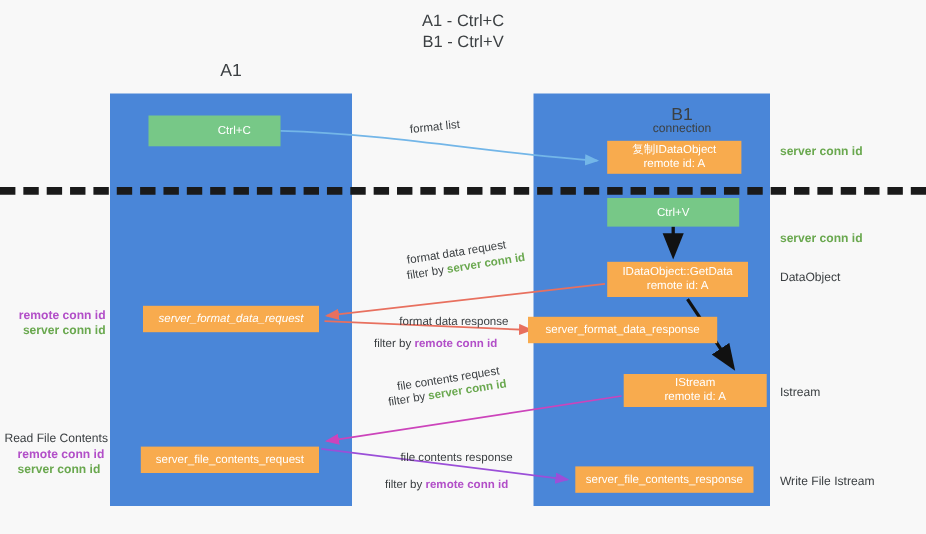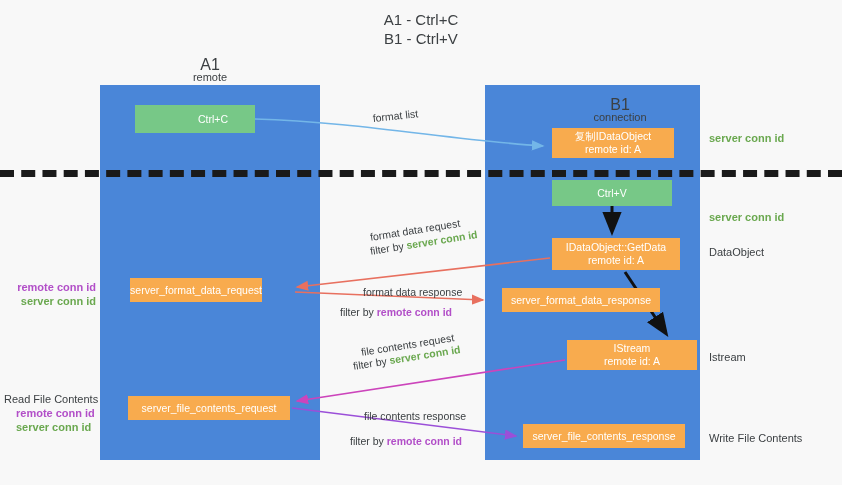"remote" div { html: <div>remote</div> -> none }
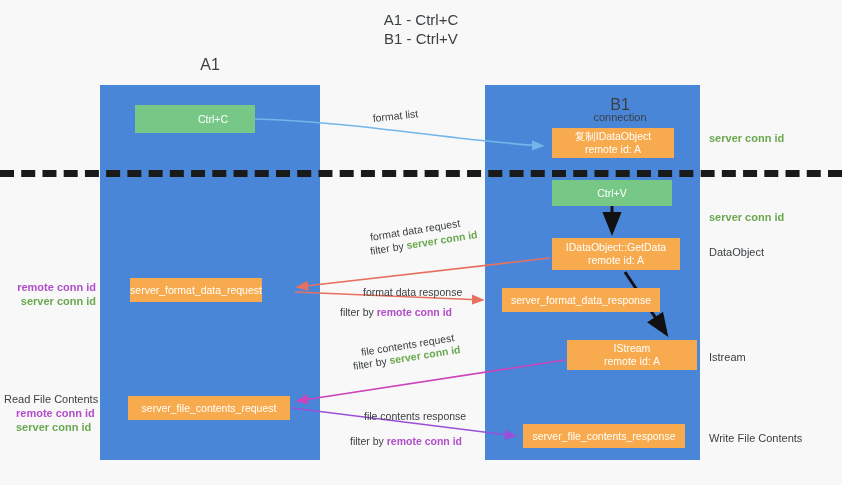"server_format_data_request" #box-sfdreq { font-style: none -> italic; width: 132px -> 160px }
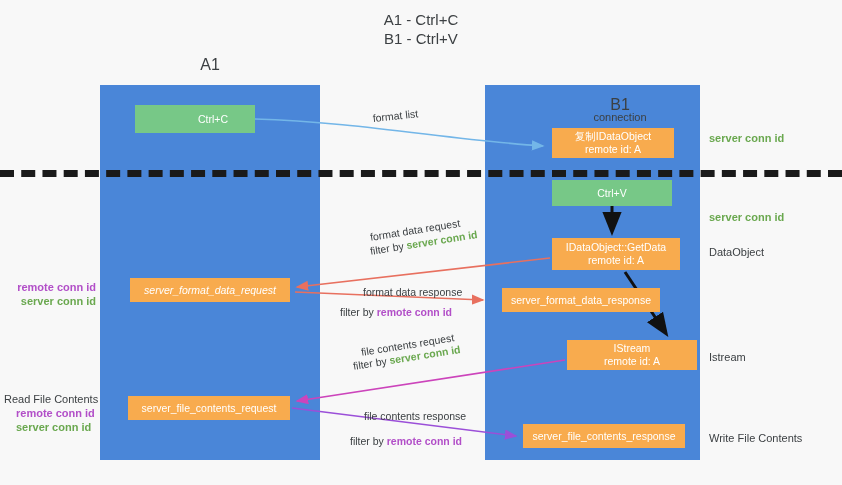"server_format_data_response" #box-sfdres { left: 502px -> 480px; width: 158px -> 172px }
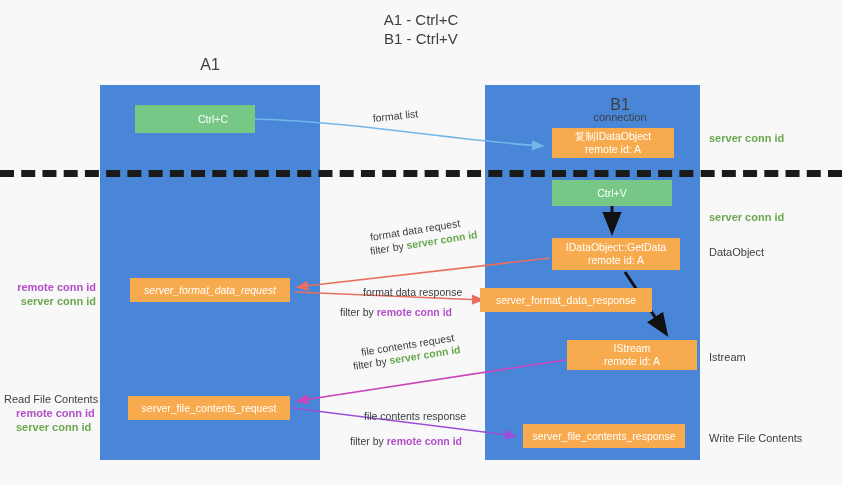"server_file_contents_request" #box-sfcreq { top: 396px -> 406px }
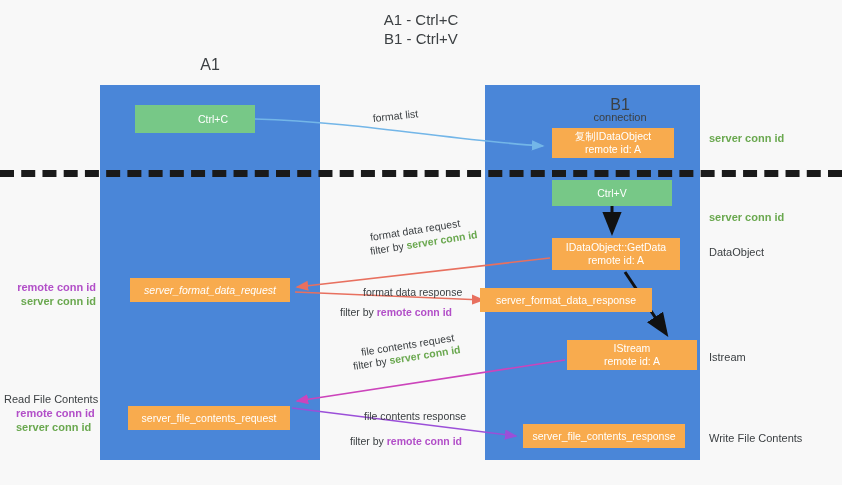"Write File Contents" div.abs { text: Contents -> Istream }
